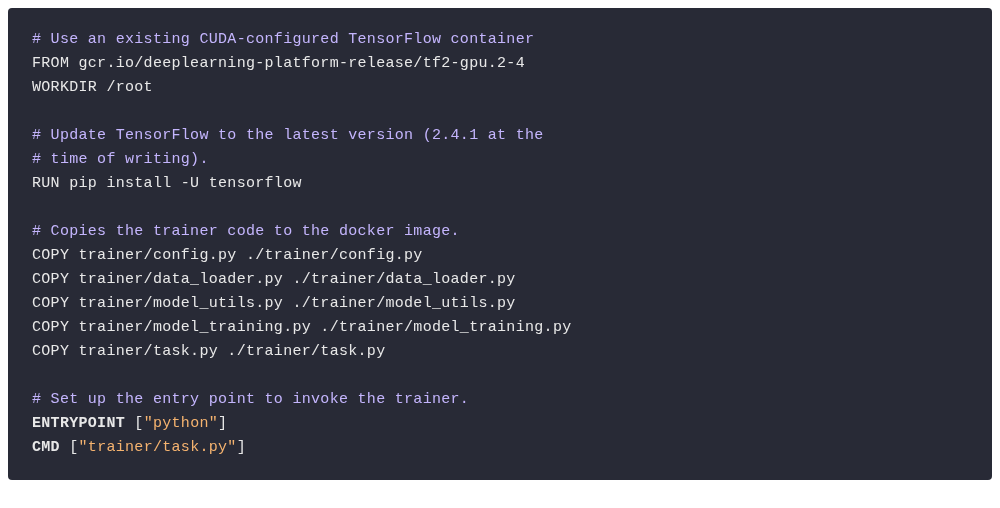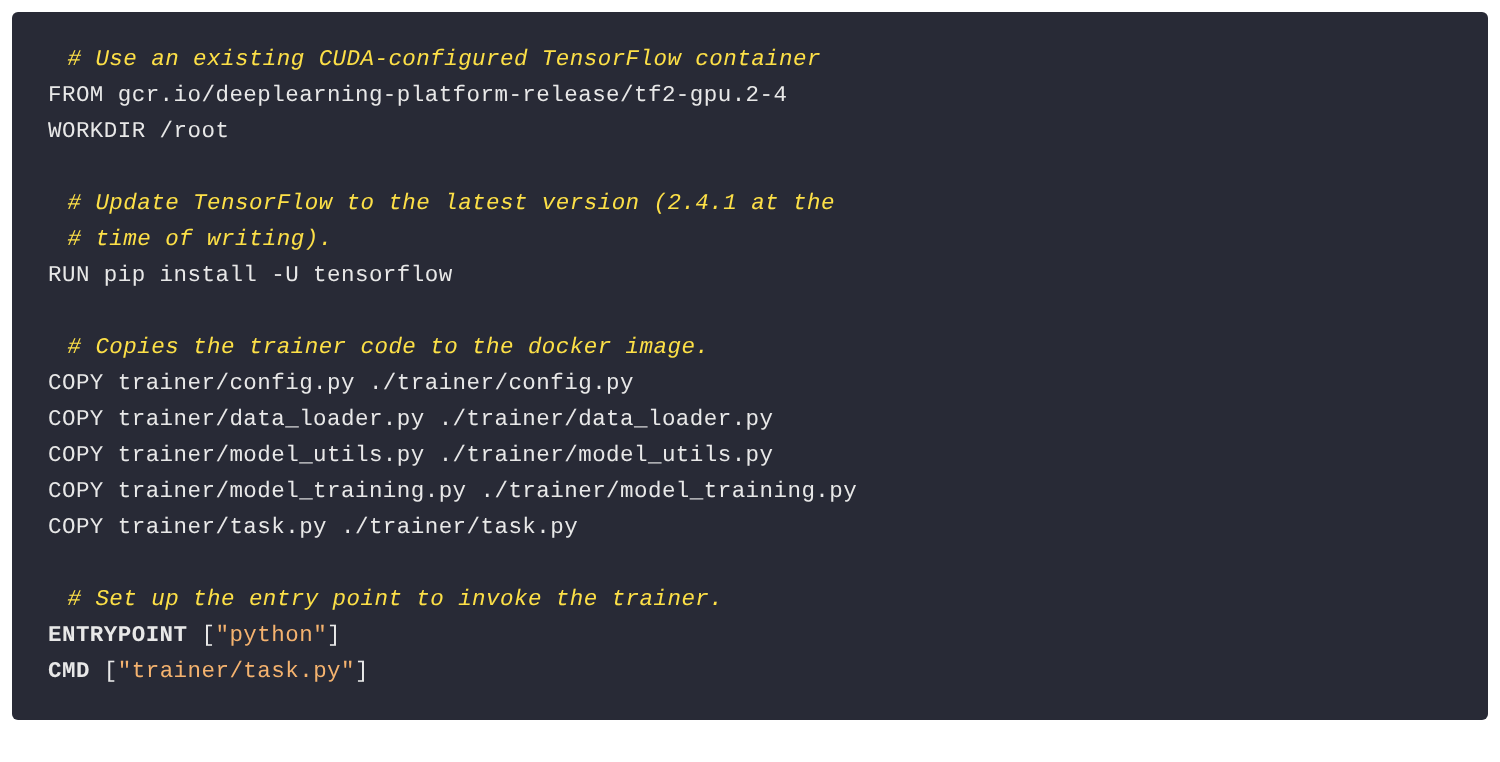"# Use an existing CUDA-configured" .comment { color: #fde047 -> #c4b5fd; font-style: italic -> none; margin-left: 13px -> none }
